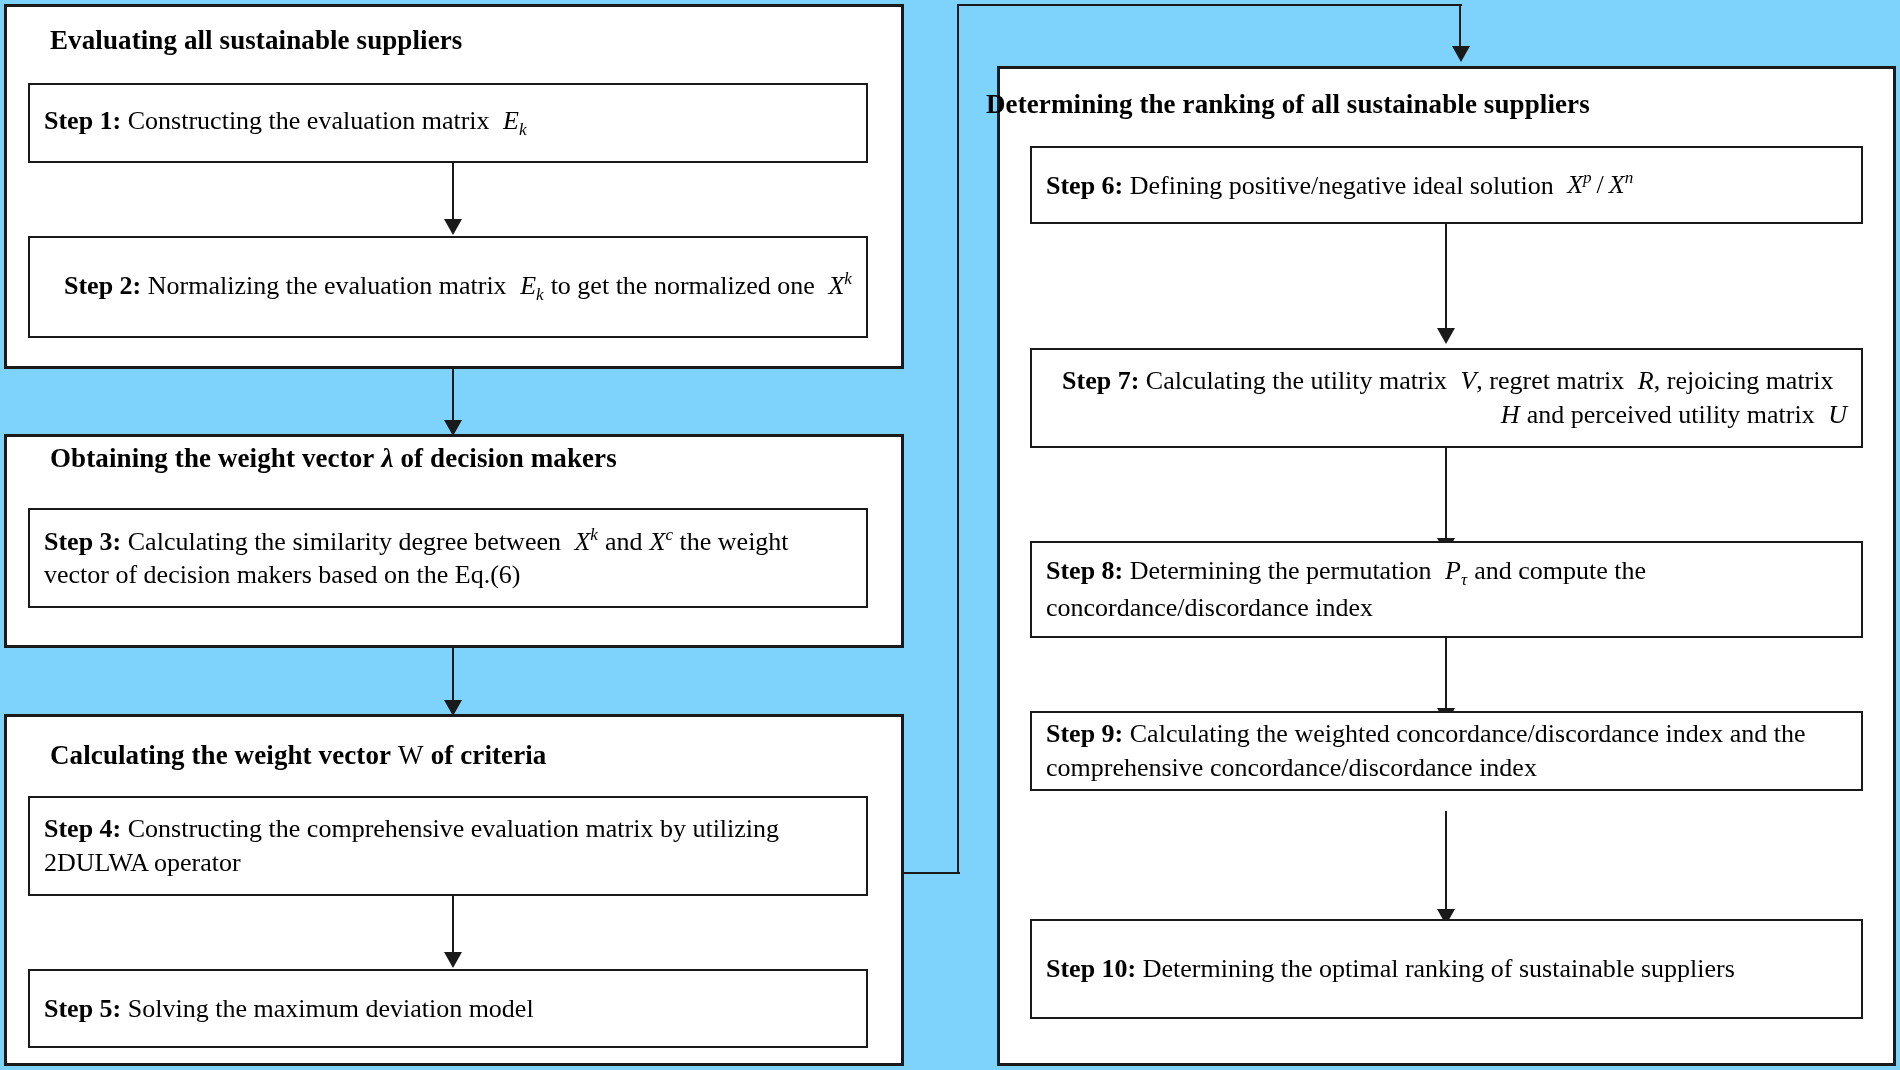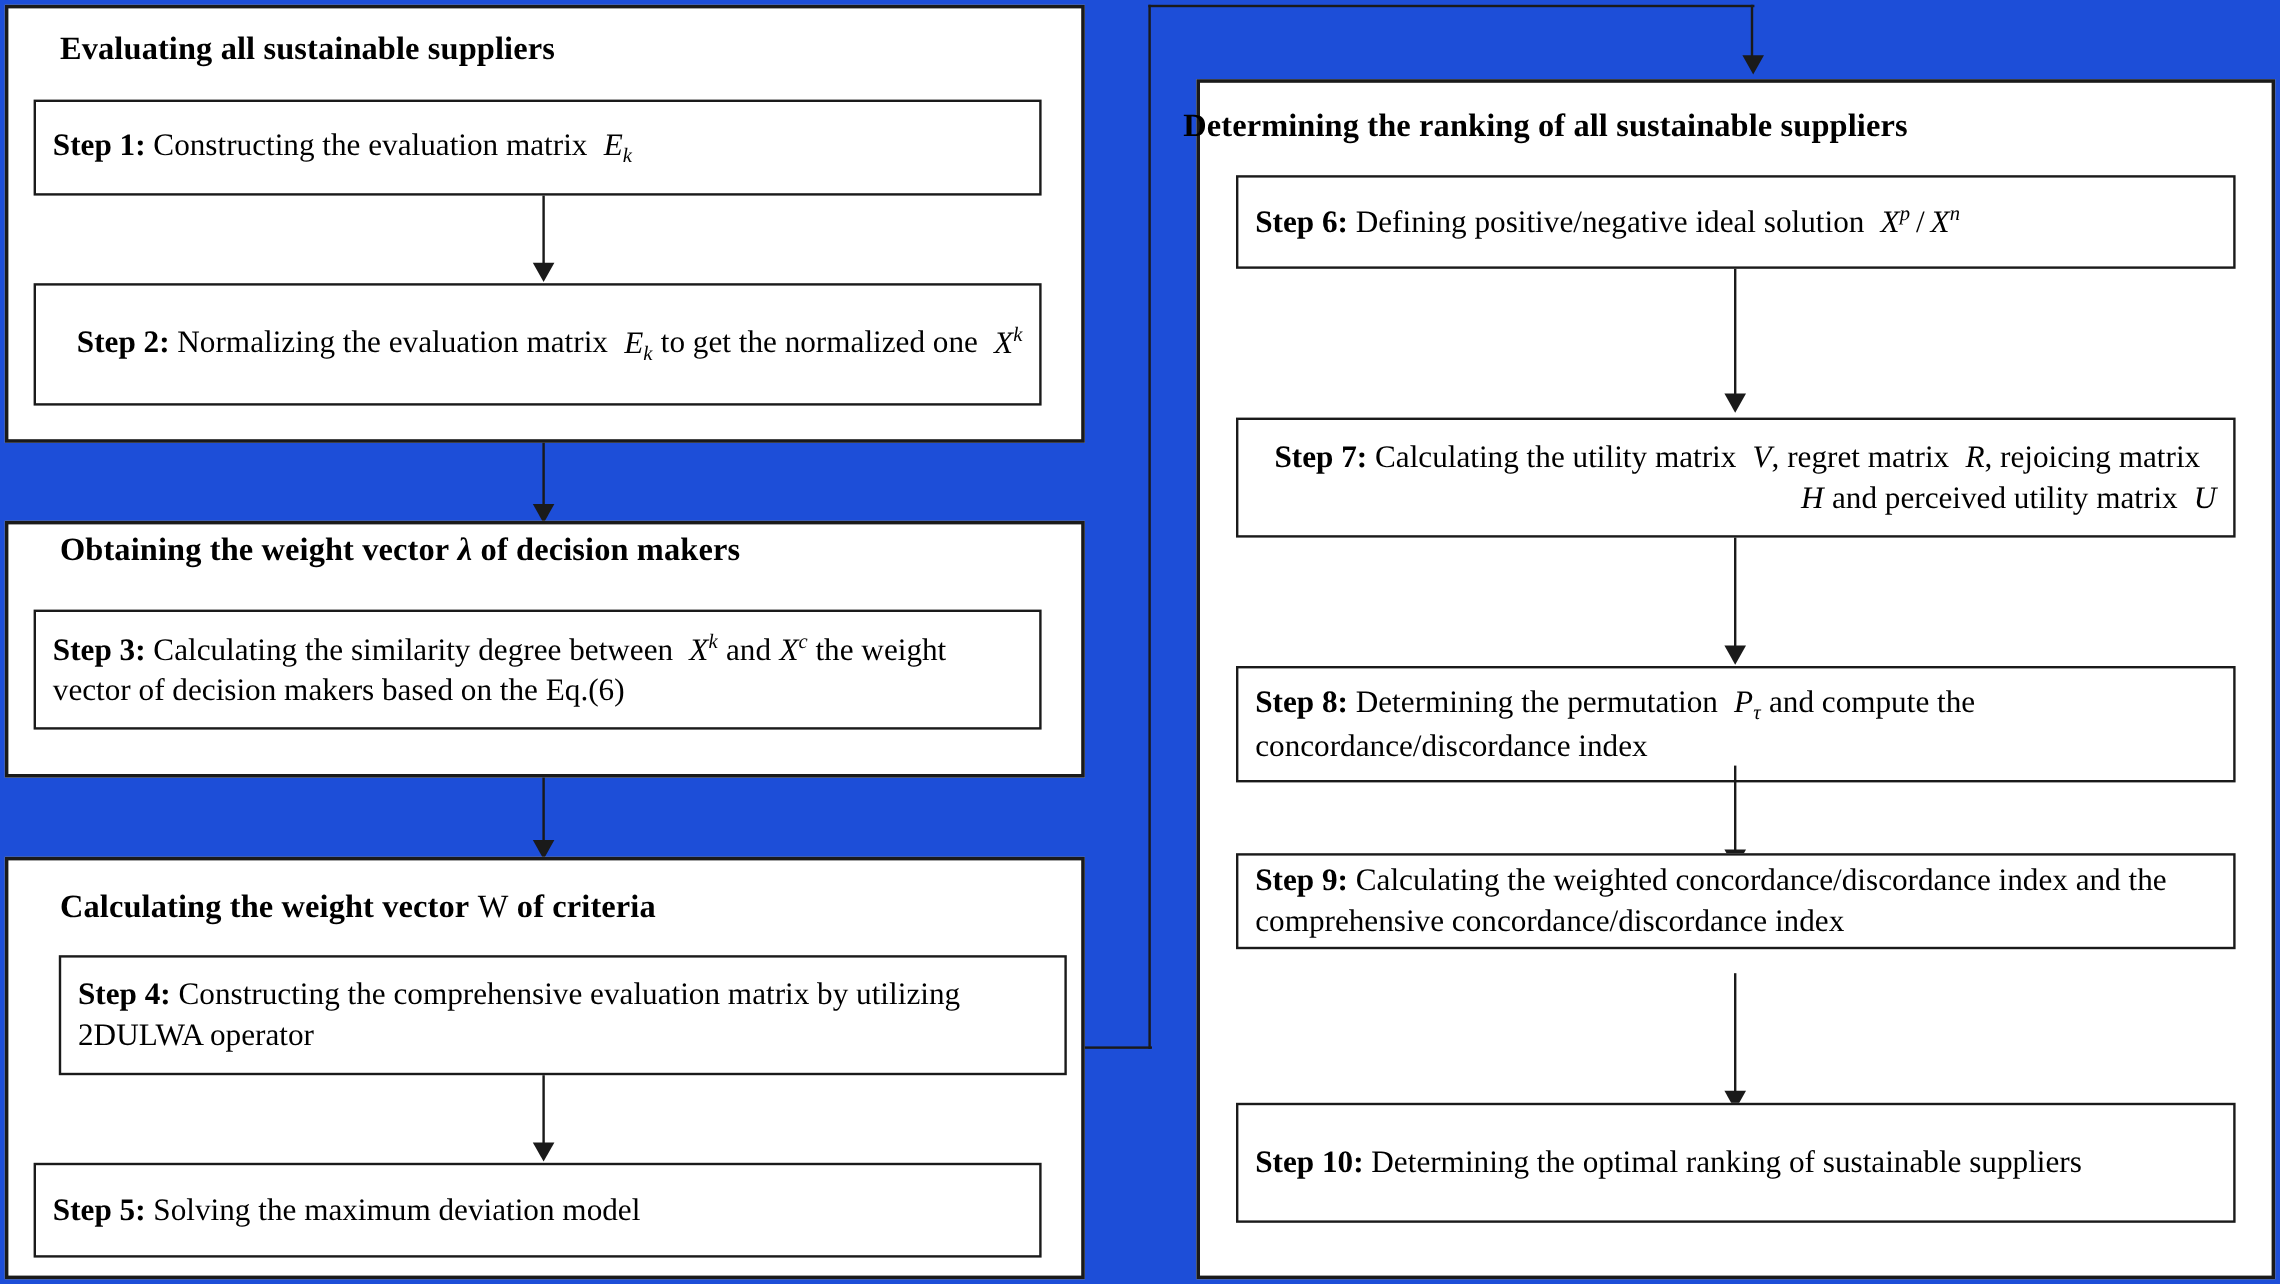"Evaluating all sustainable suppliers" #canvas { background: #1d4ed8 -> #7dd3fc }
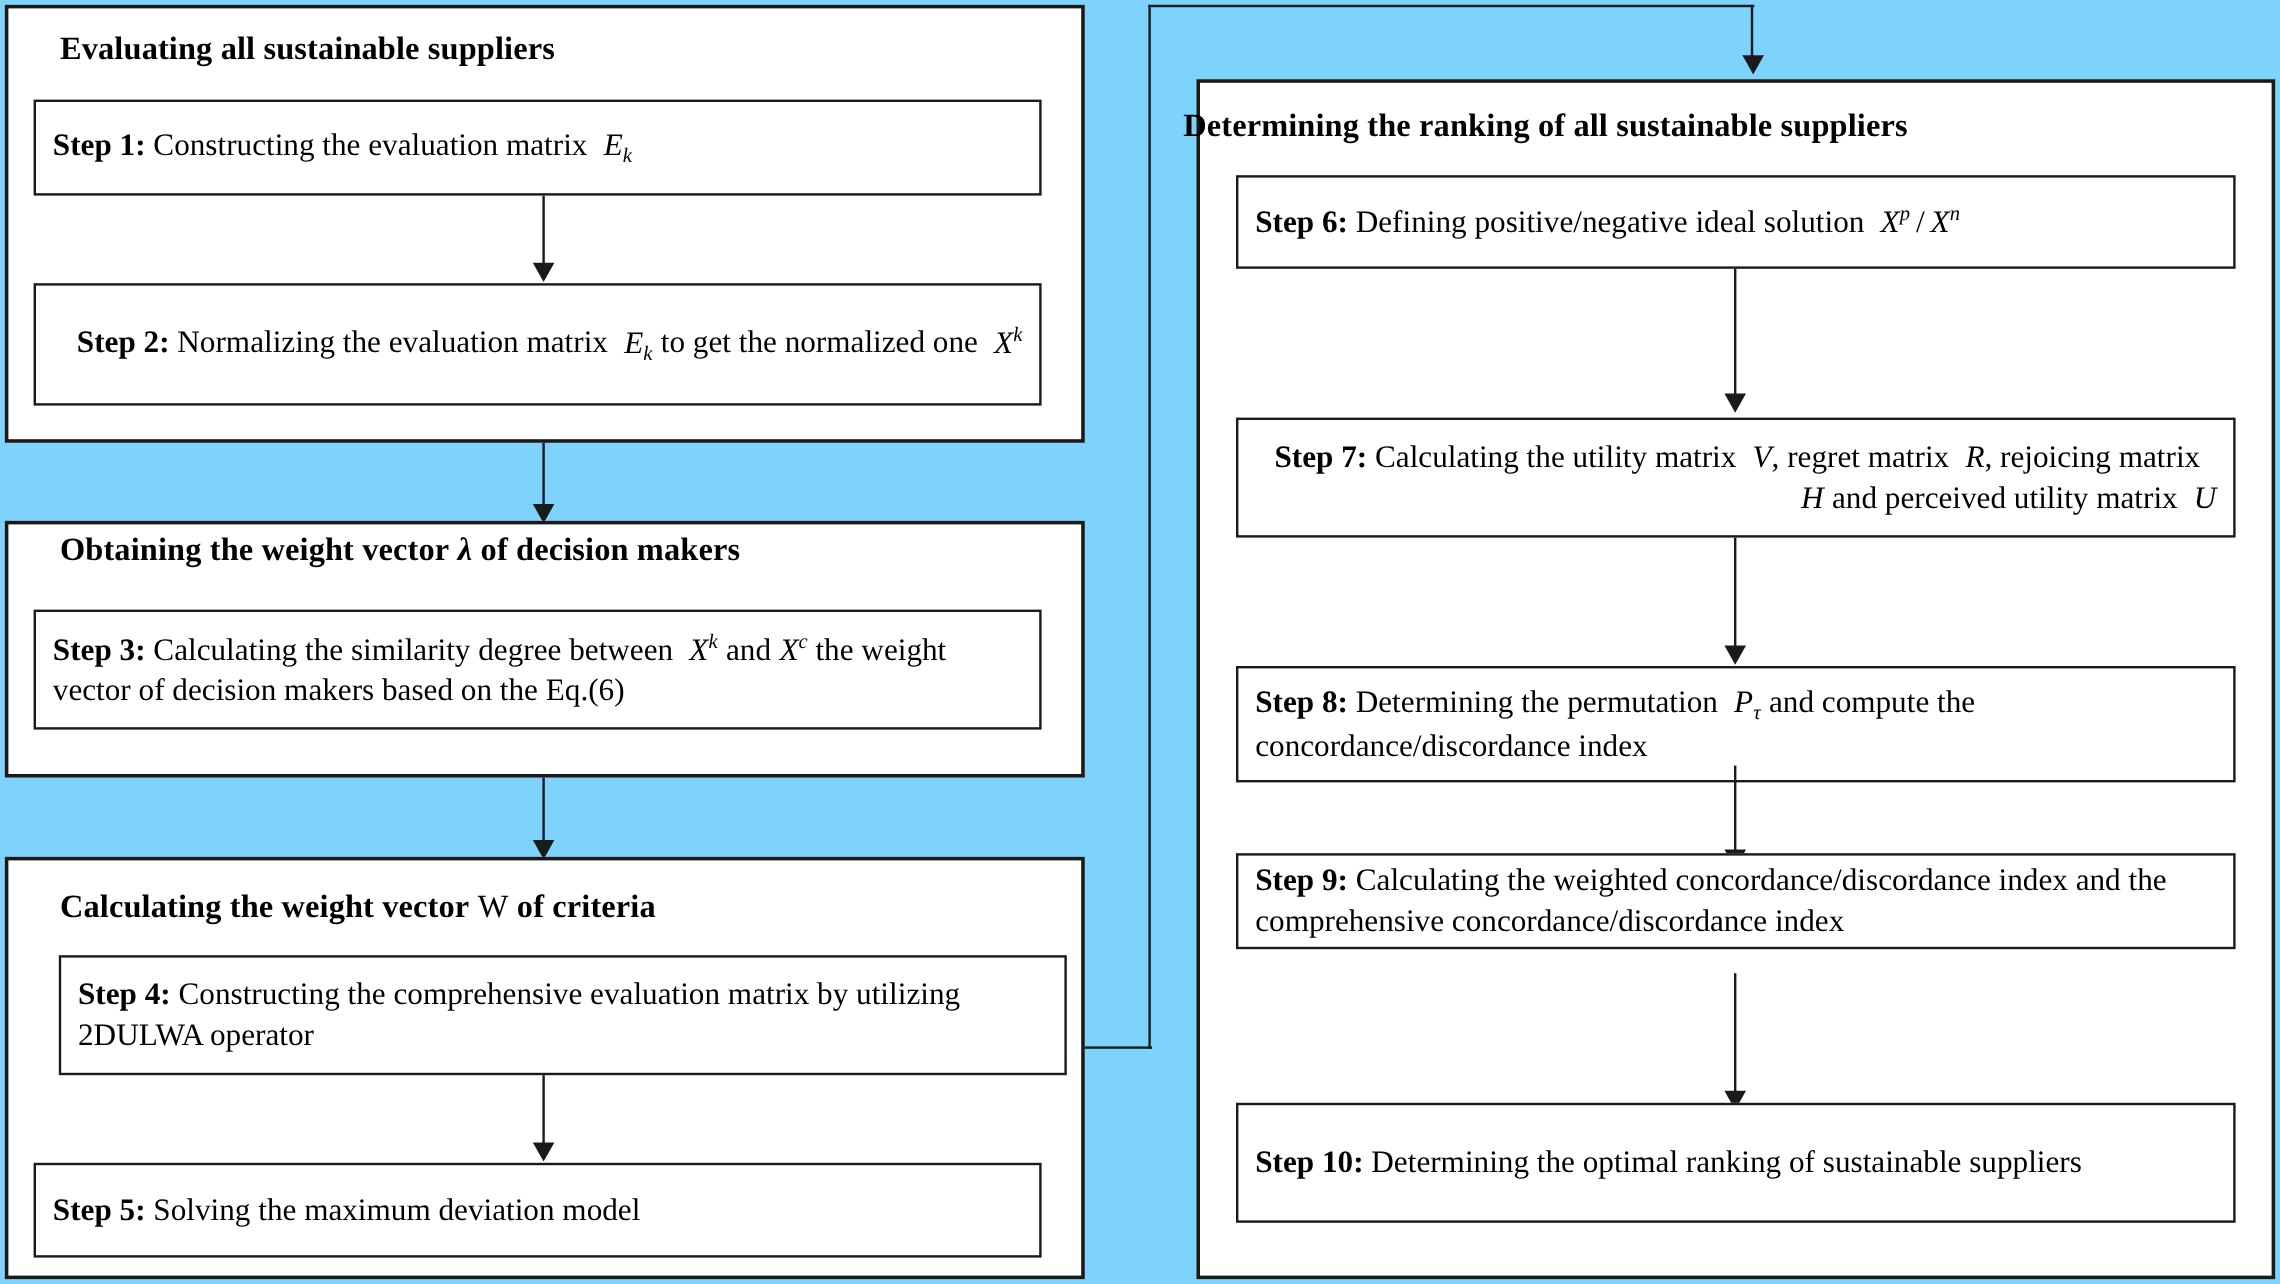"Step 8: Determining the permutation" div.step-box { margin-top: 14px -> none }
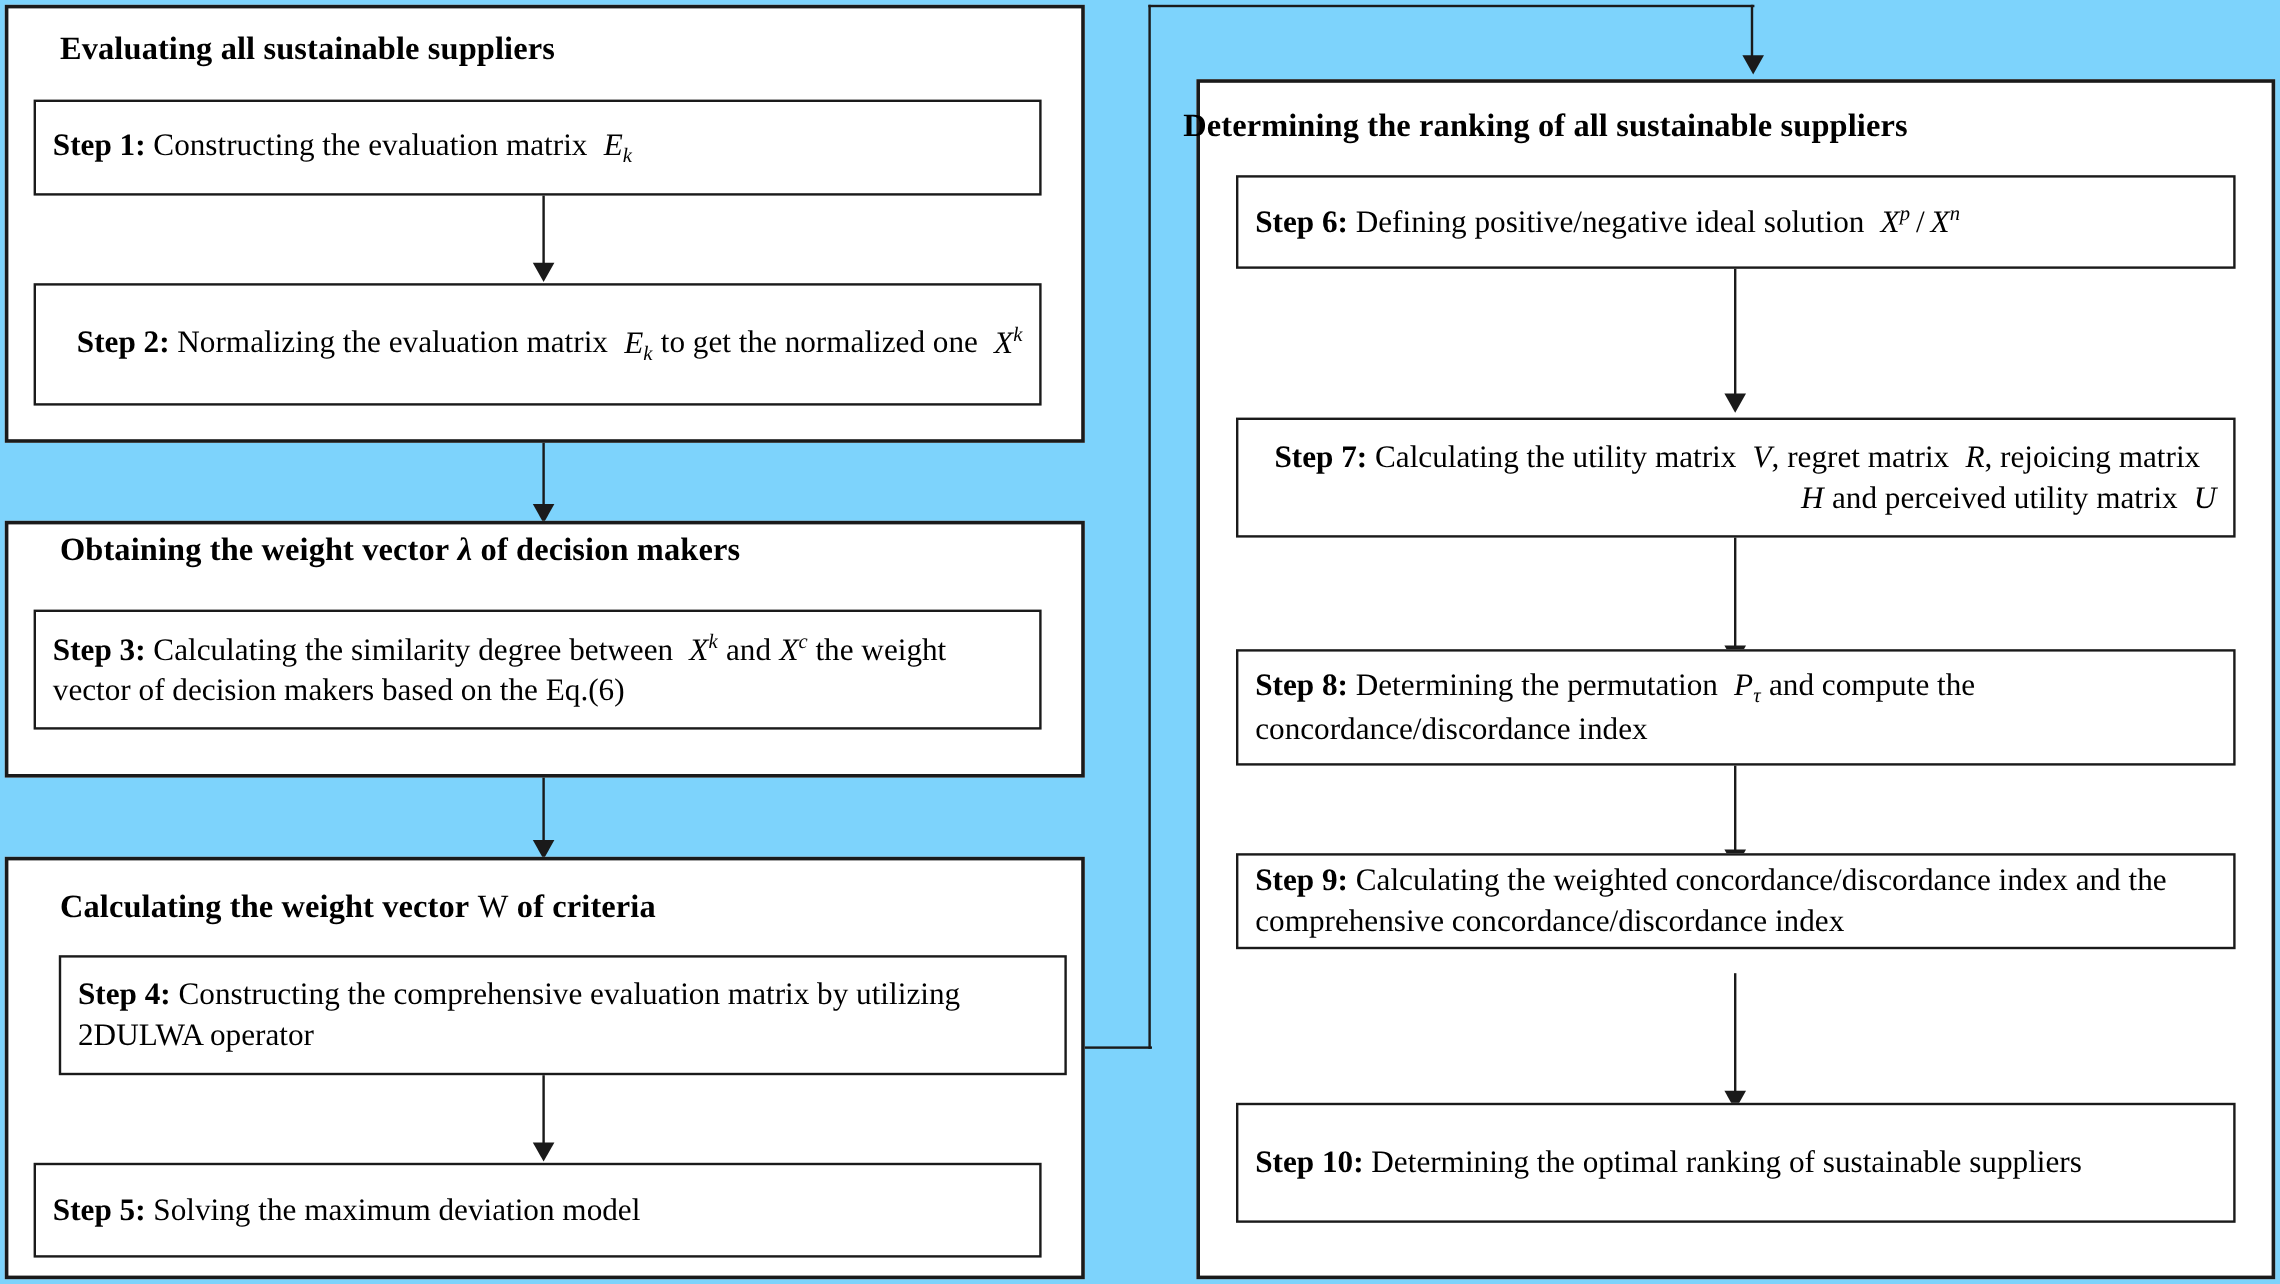"Step 4: Constructing the comprehensive" div.step-box { margin-left: 21px -> none }
